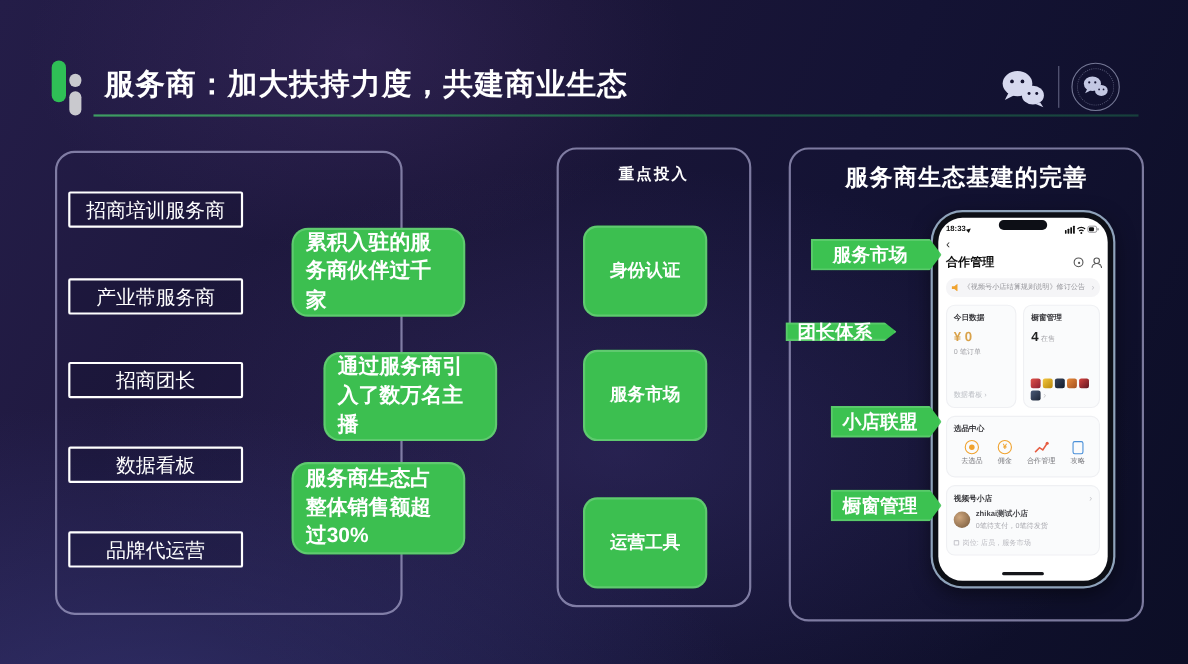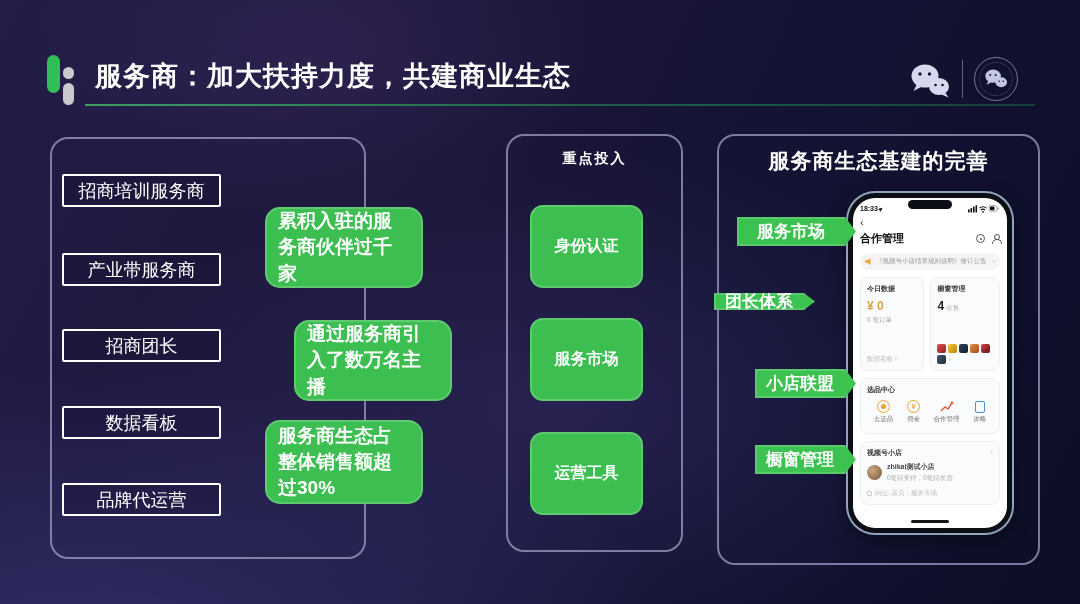"运营工具" div.abs { top: 432px -> 452px }
